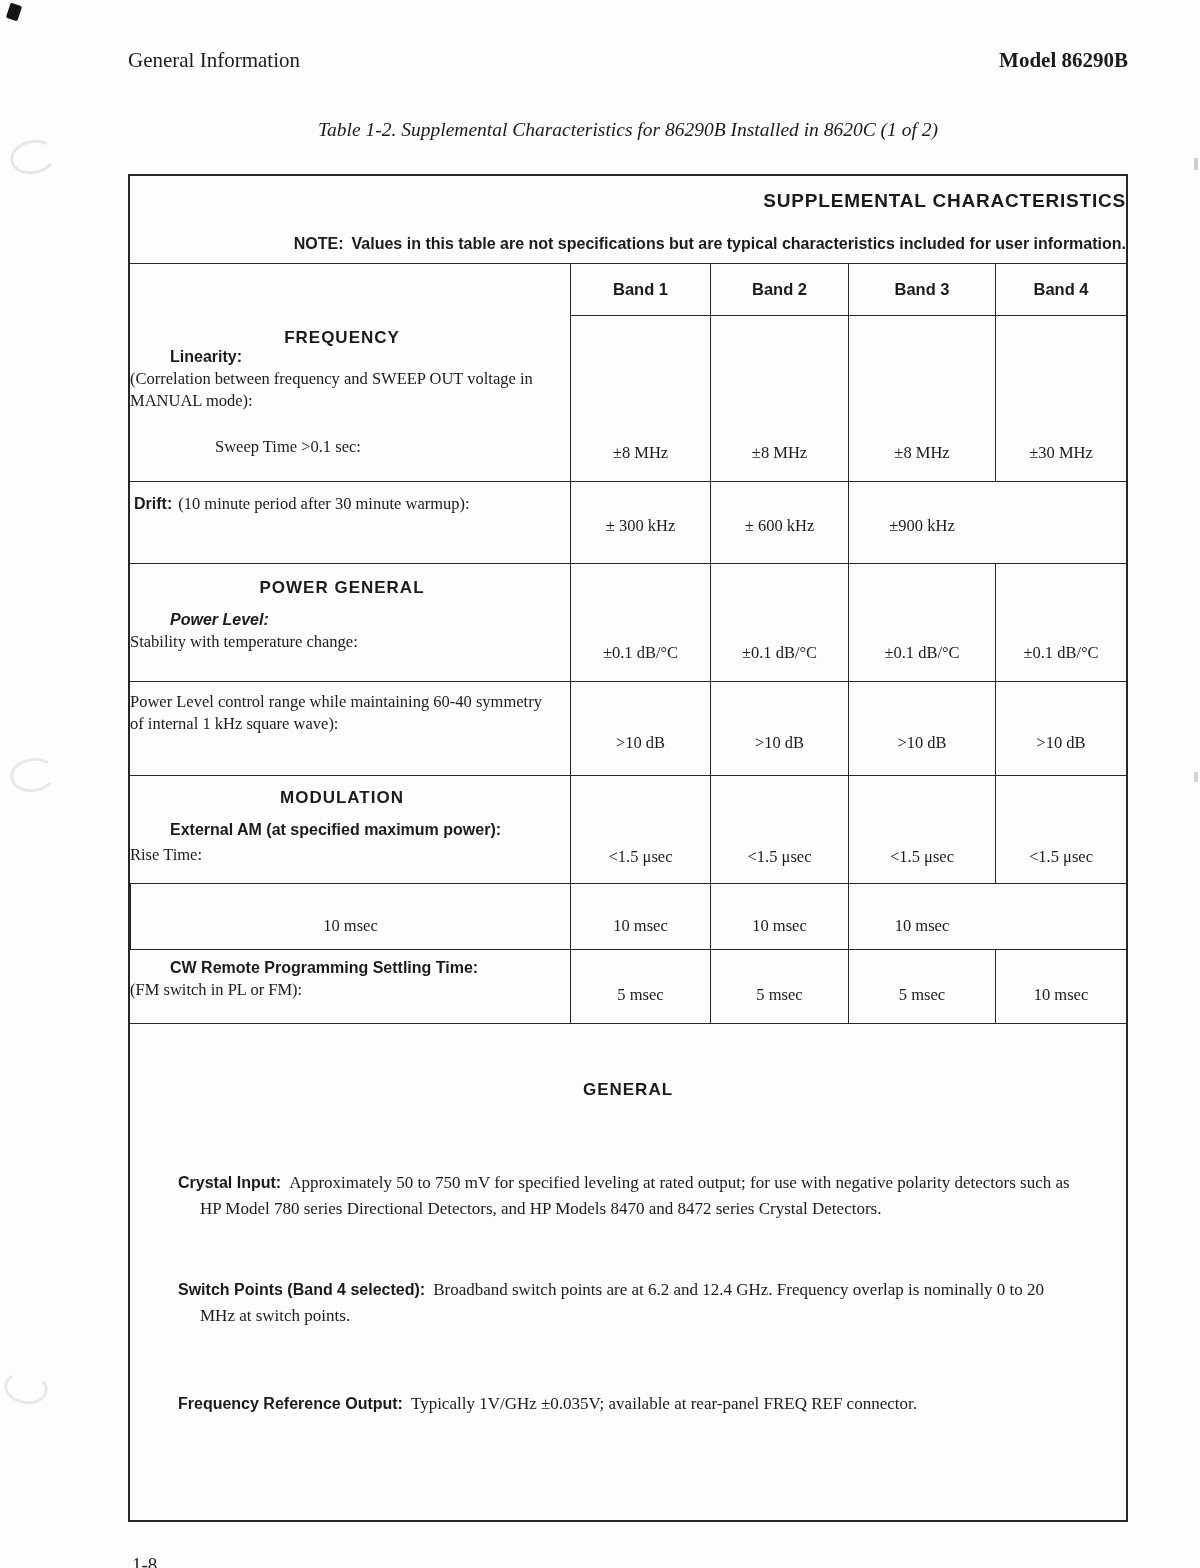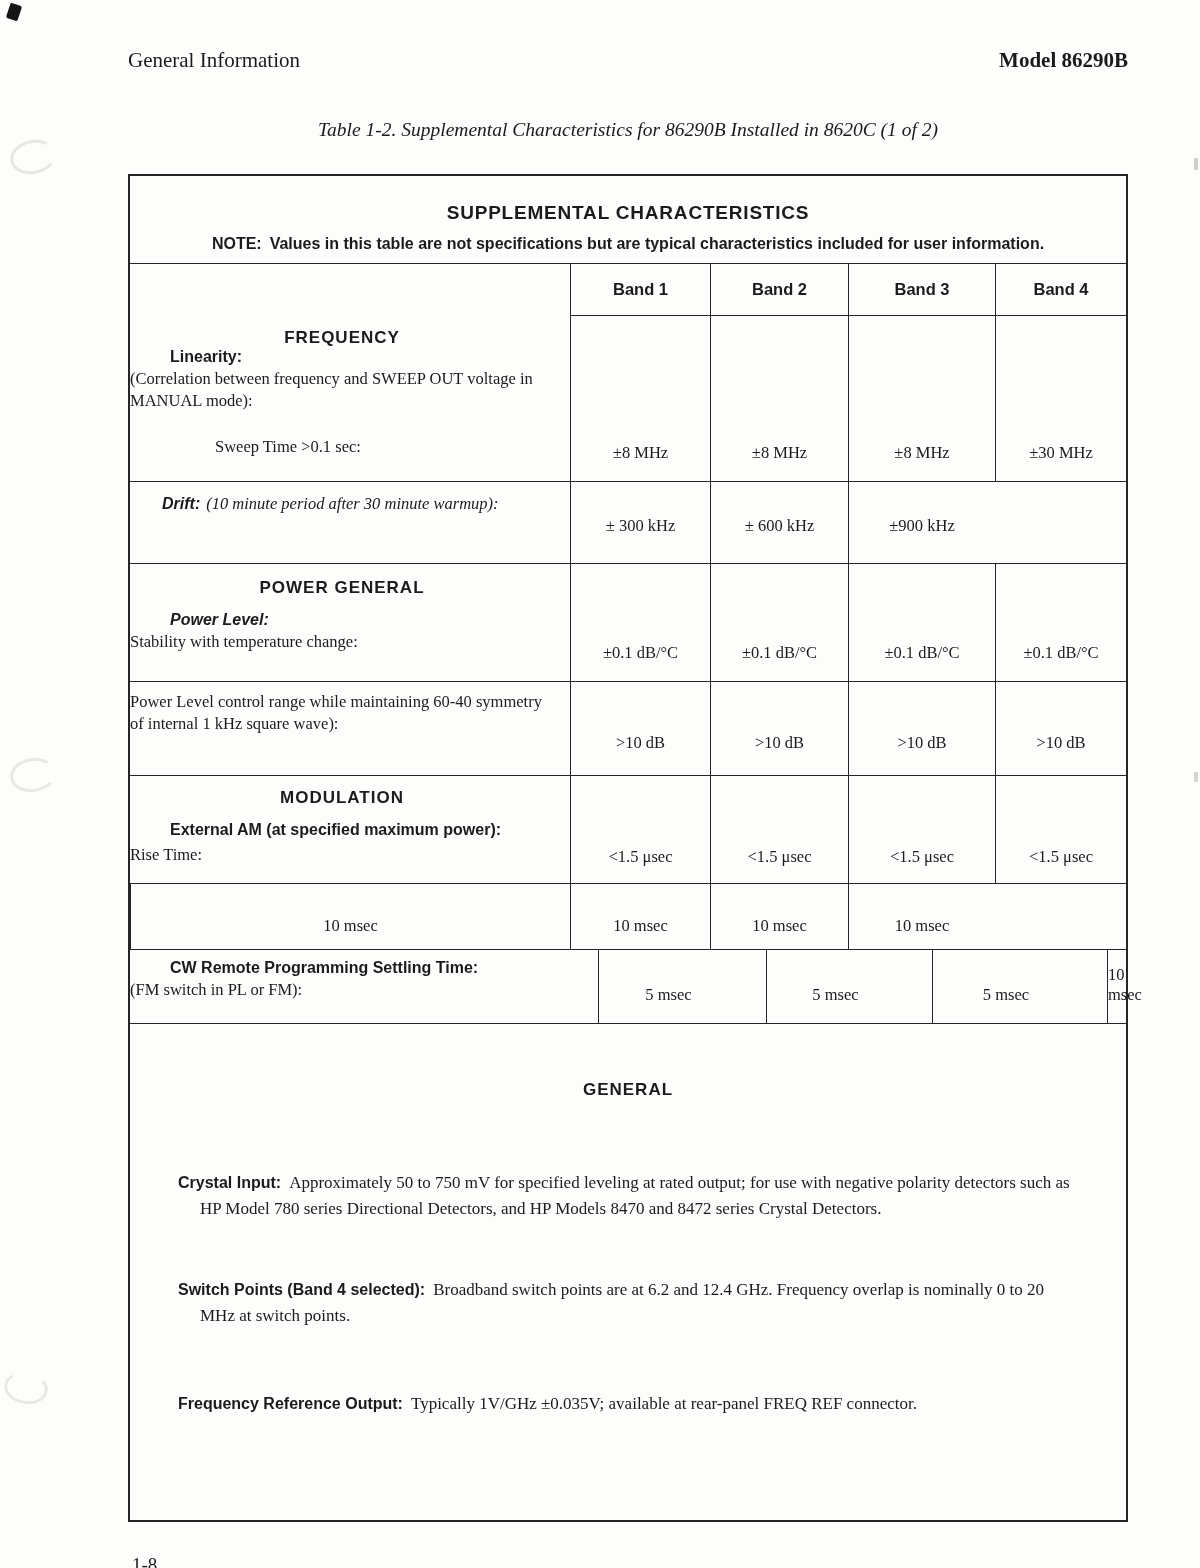"SUPPLEMENTAL CHARACTERISTICS" .title-block { padding-top: 26px -> 14px; text-align: center -> right }
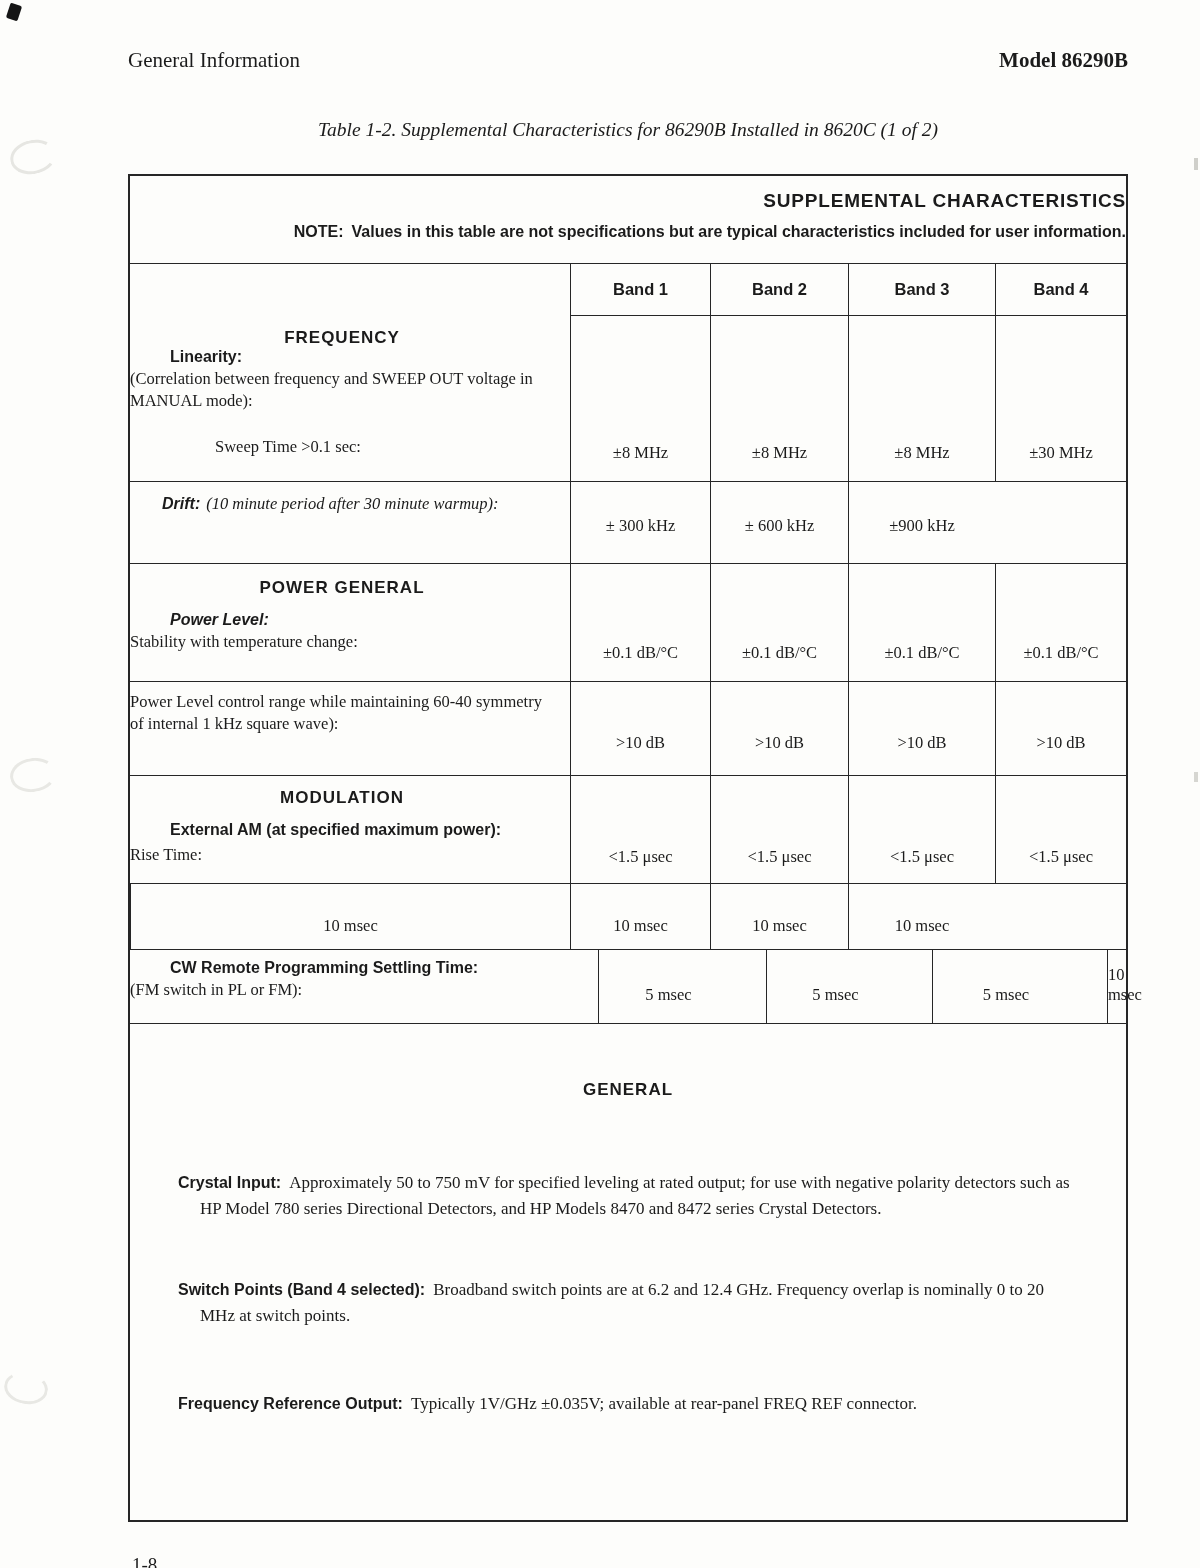"NOTE: Values in this table" .t-note { margin-top: 11px -> 23px }
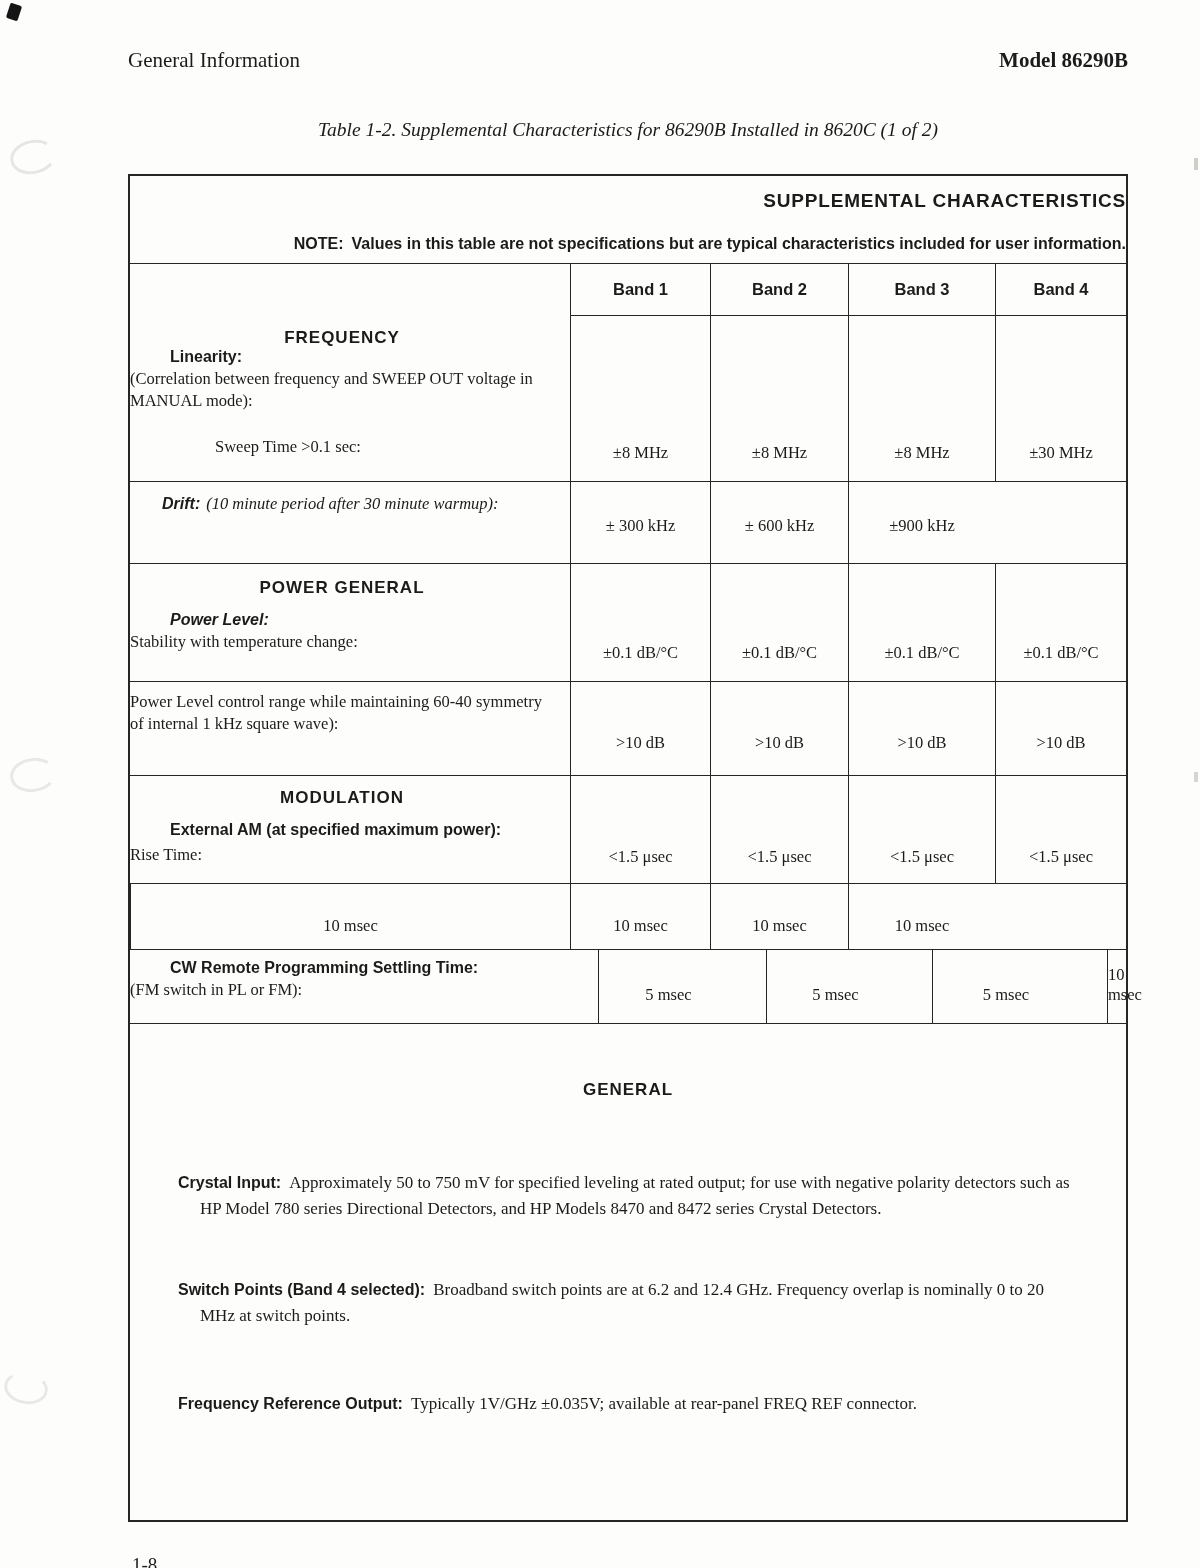"Drift: (10 minute period after" .hang { font-style: italic -> none; padding-left: 54px -> 26px }
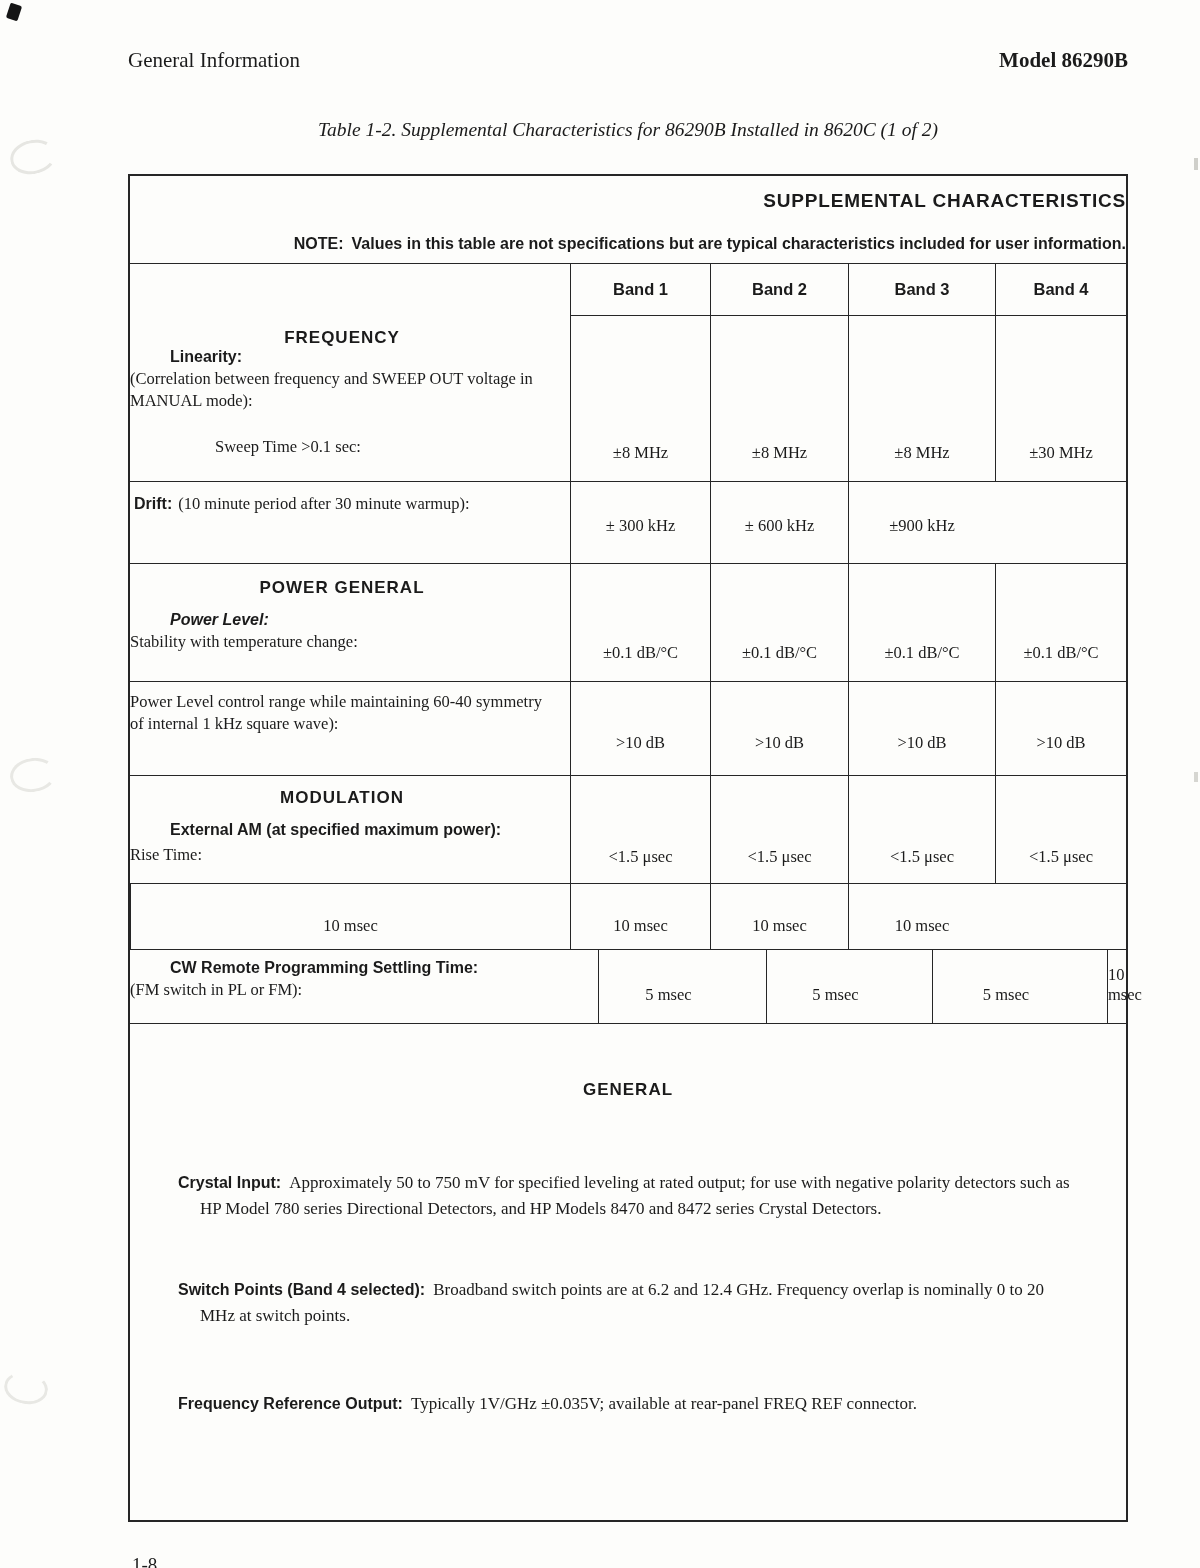"CW Remote Programming Settling Time:" .r-g { gap: 28px -> none }
